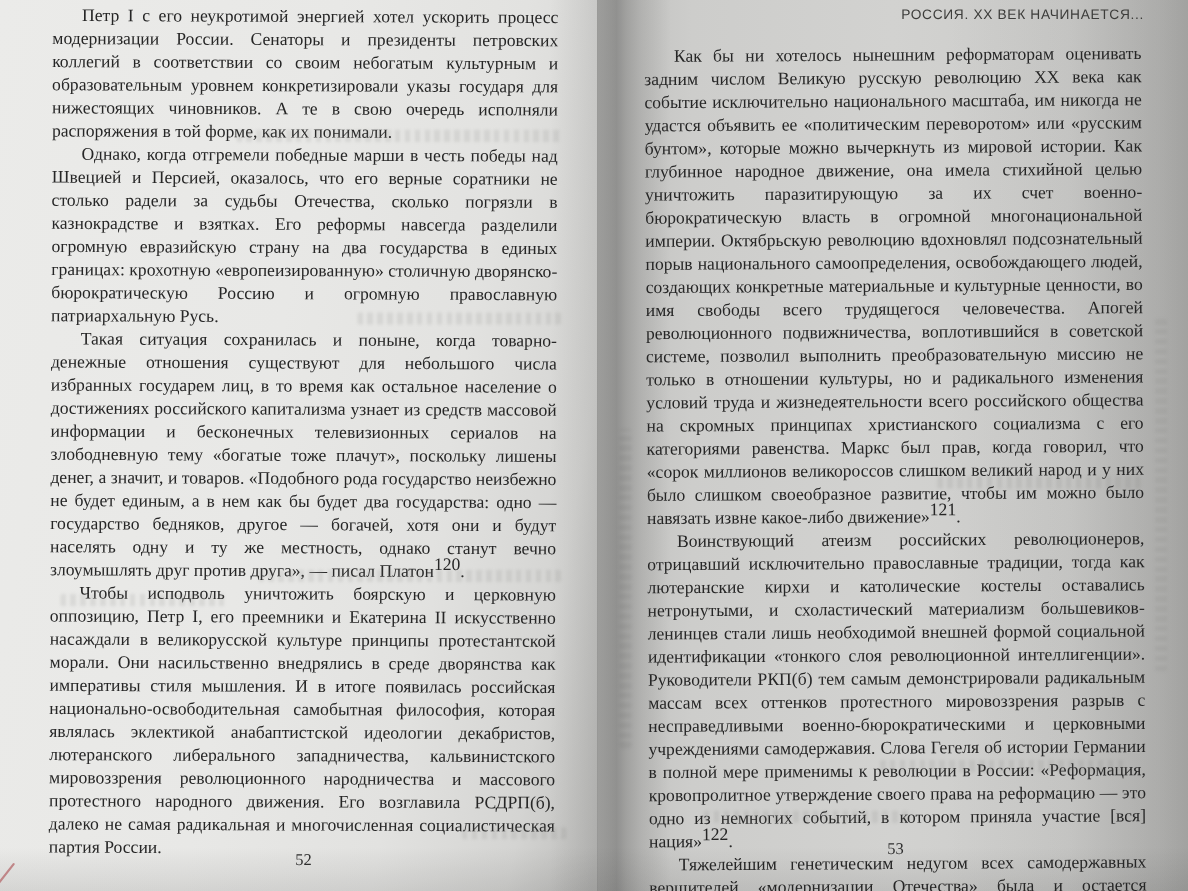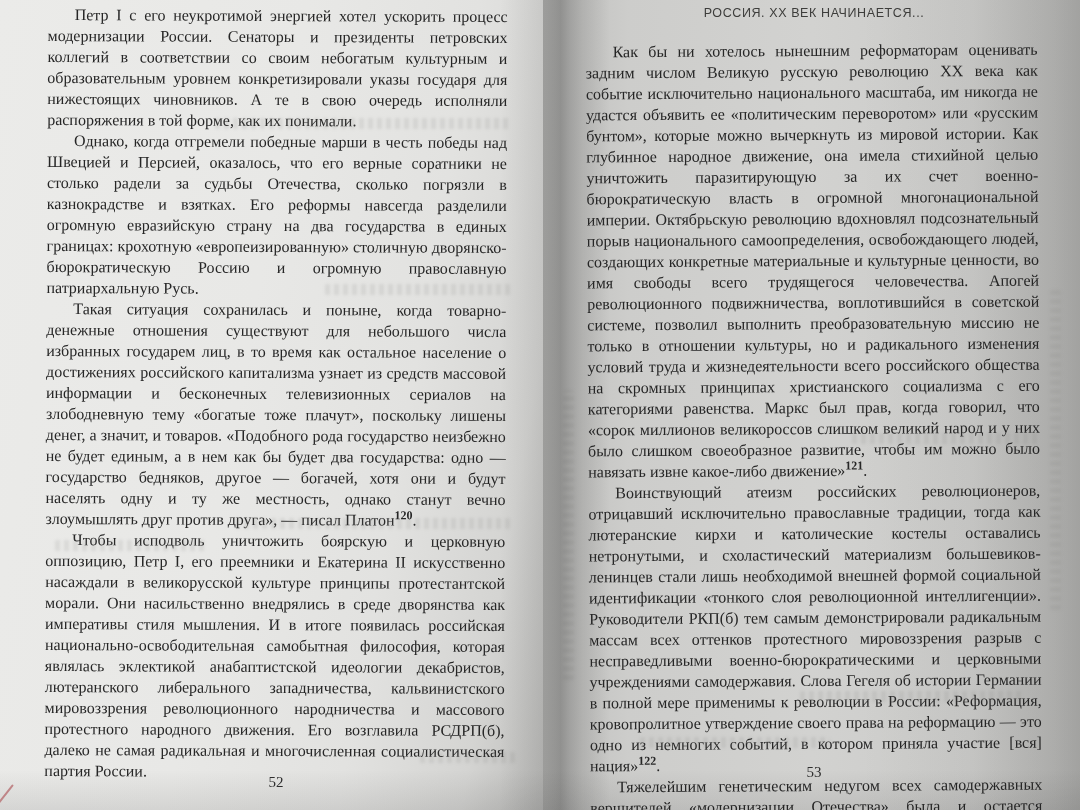"РОССИЯ. XX ВЕК НАЧИНАЕТСЯ..." .running-header { text-align: center -> right }
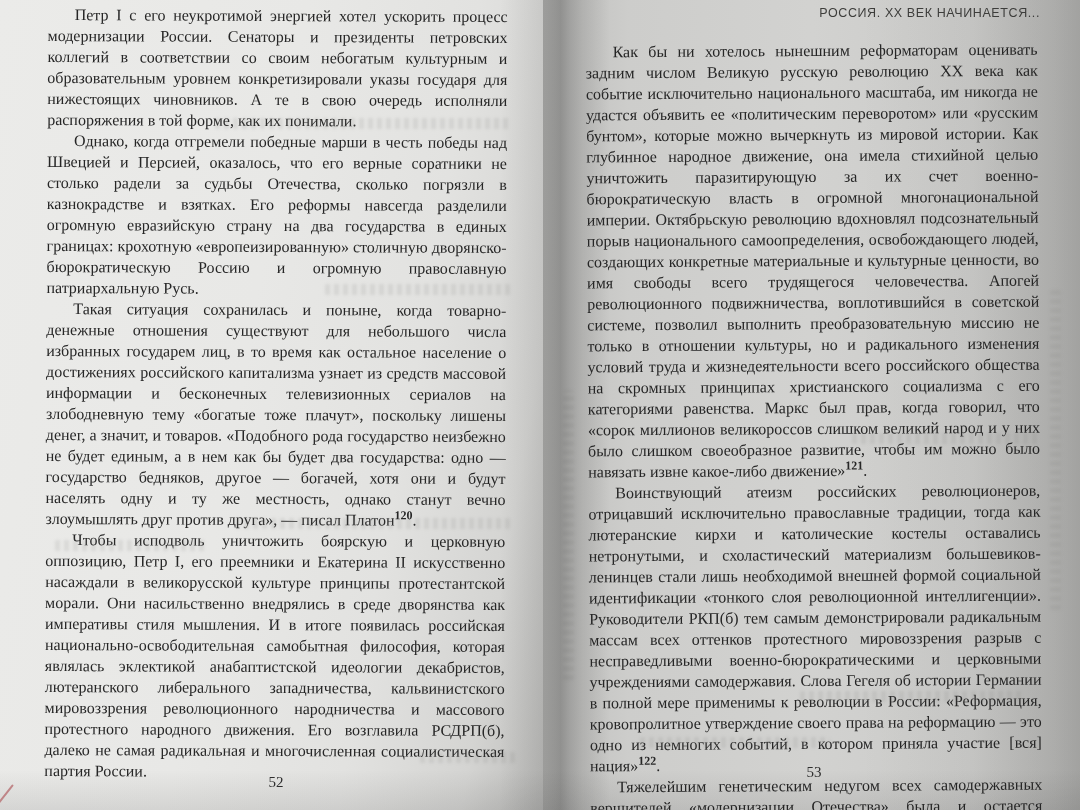"121" .text-col sup { font-size: 12px -> 16px; font-weight: bold -> none }
